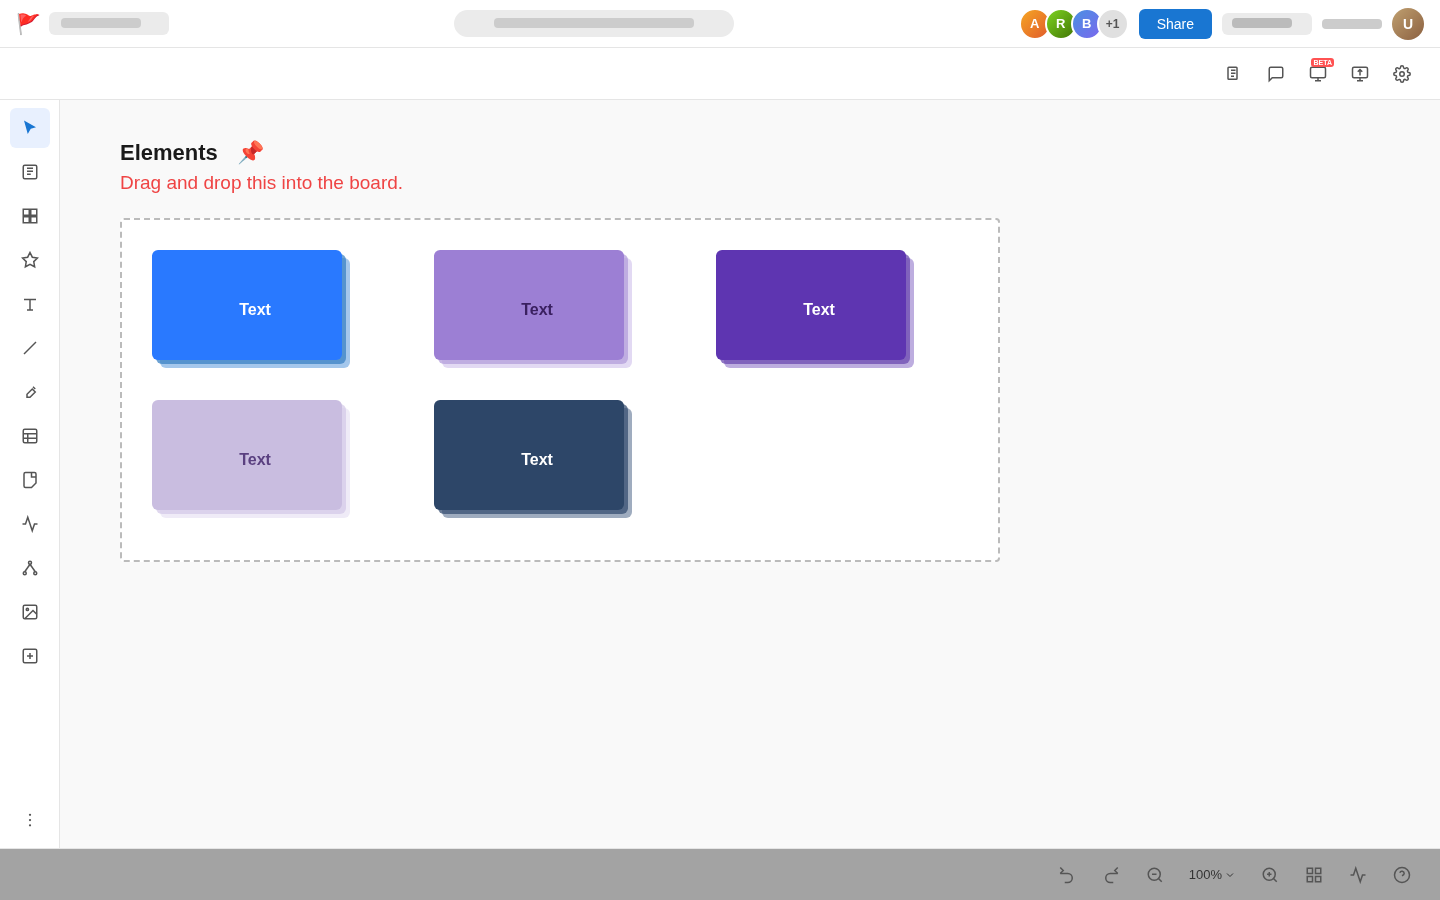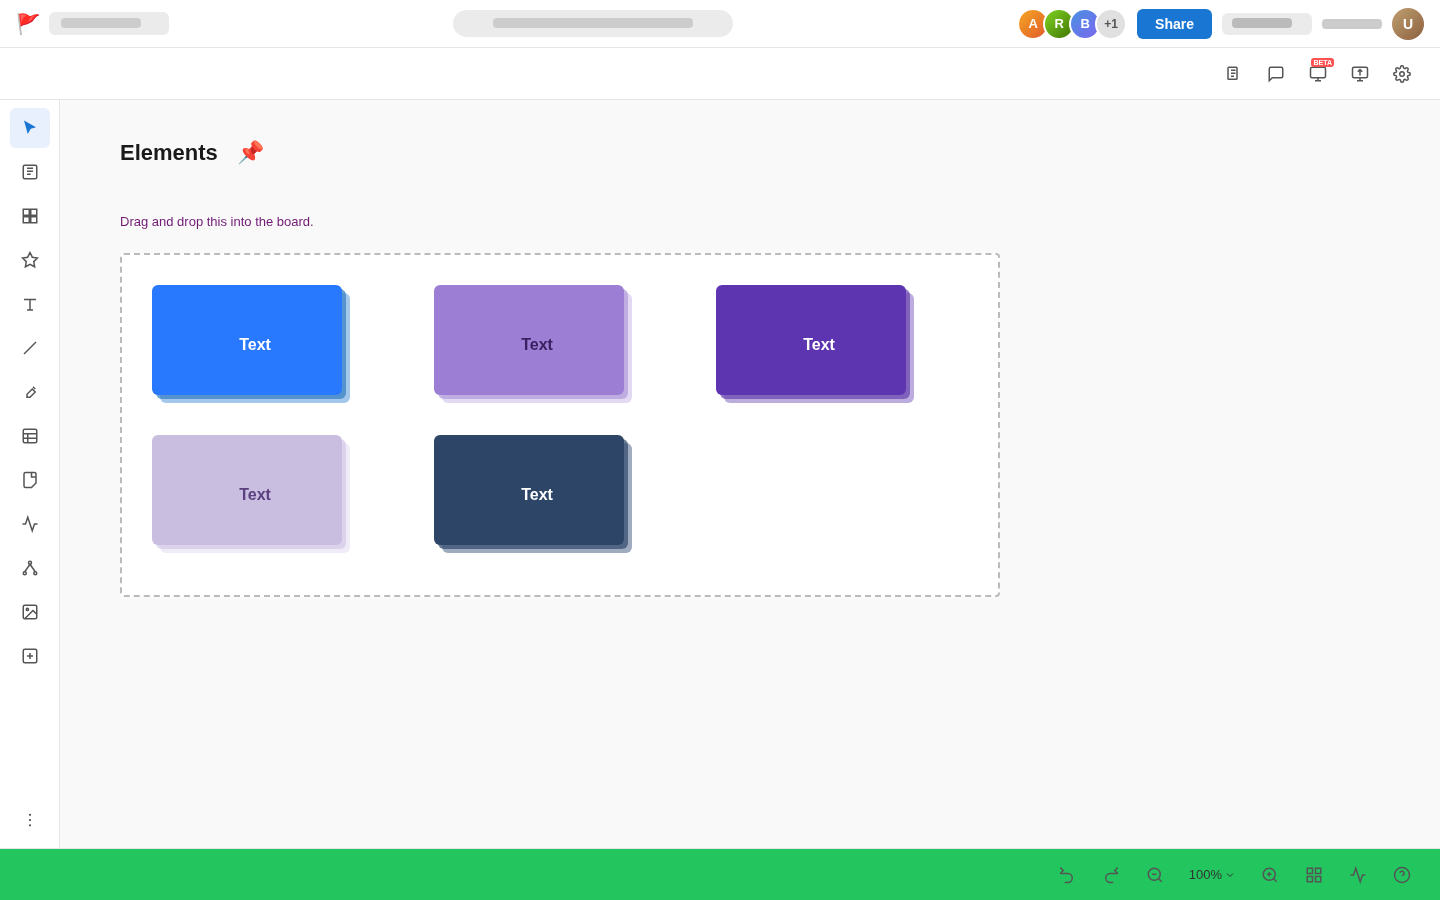"Share" .share-btn { font-weight: 700 -> 400 }
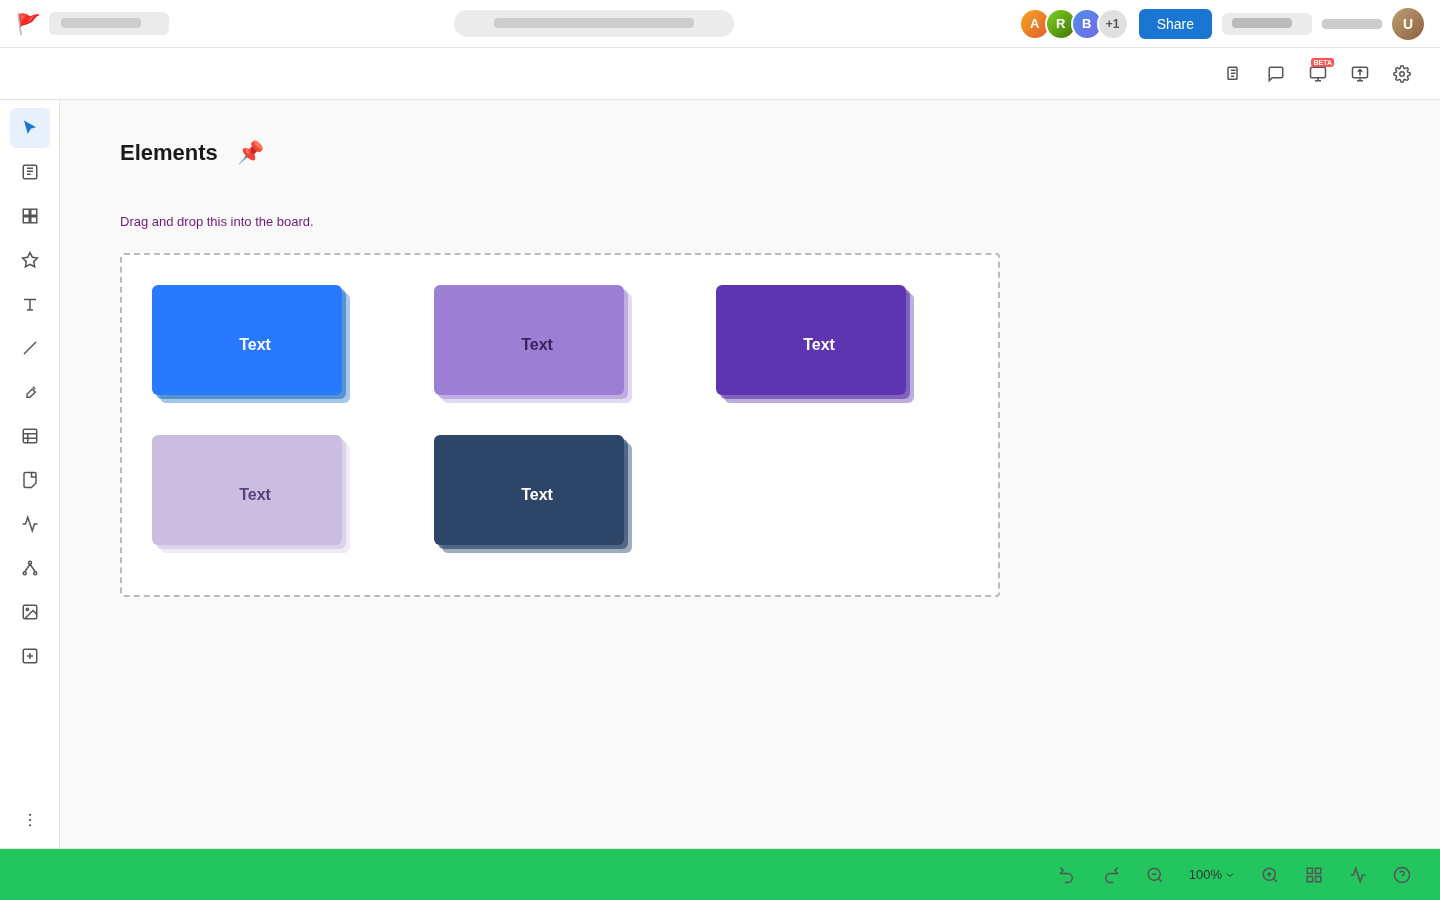"Drag and drop this into" .section-subtitle { color: #701a75 -> #ef4444; font-size: 13px -> 19px; margin-top: 42px -> none }
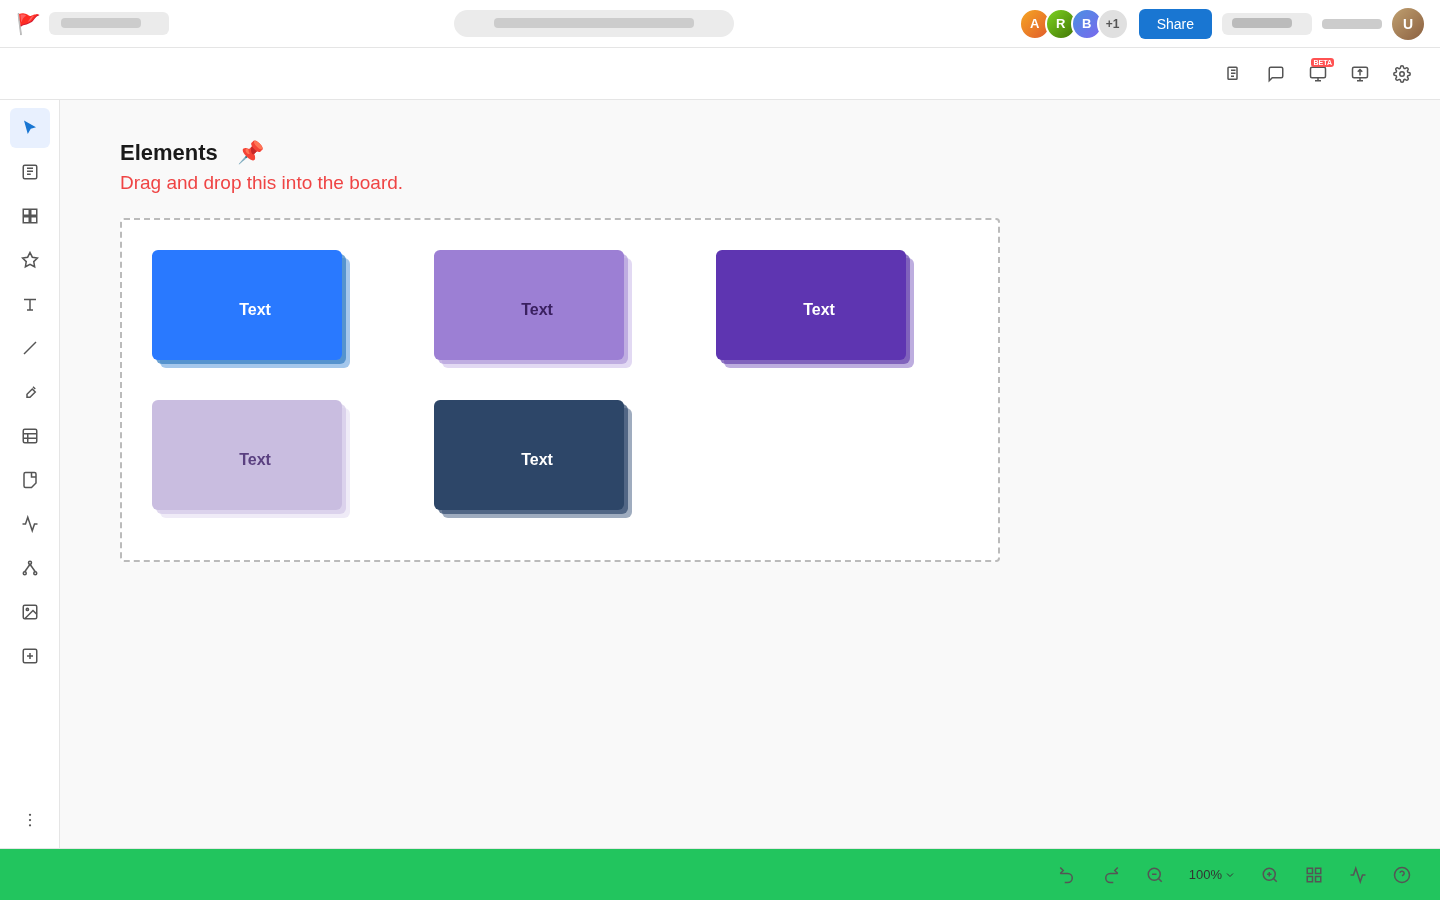"100%" .bottom-bar { background: #22c55e -> #a3a3a3 }
